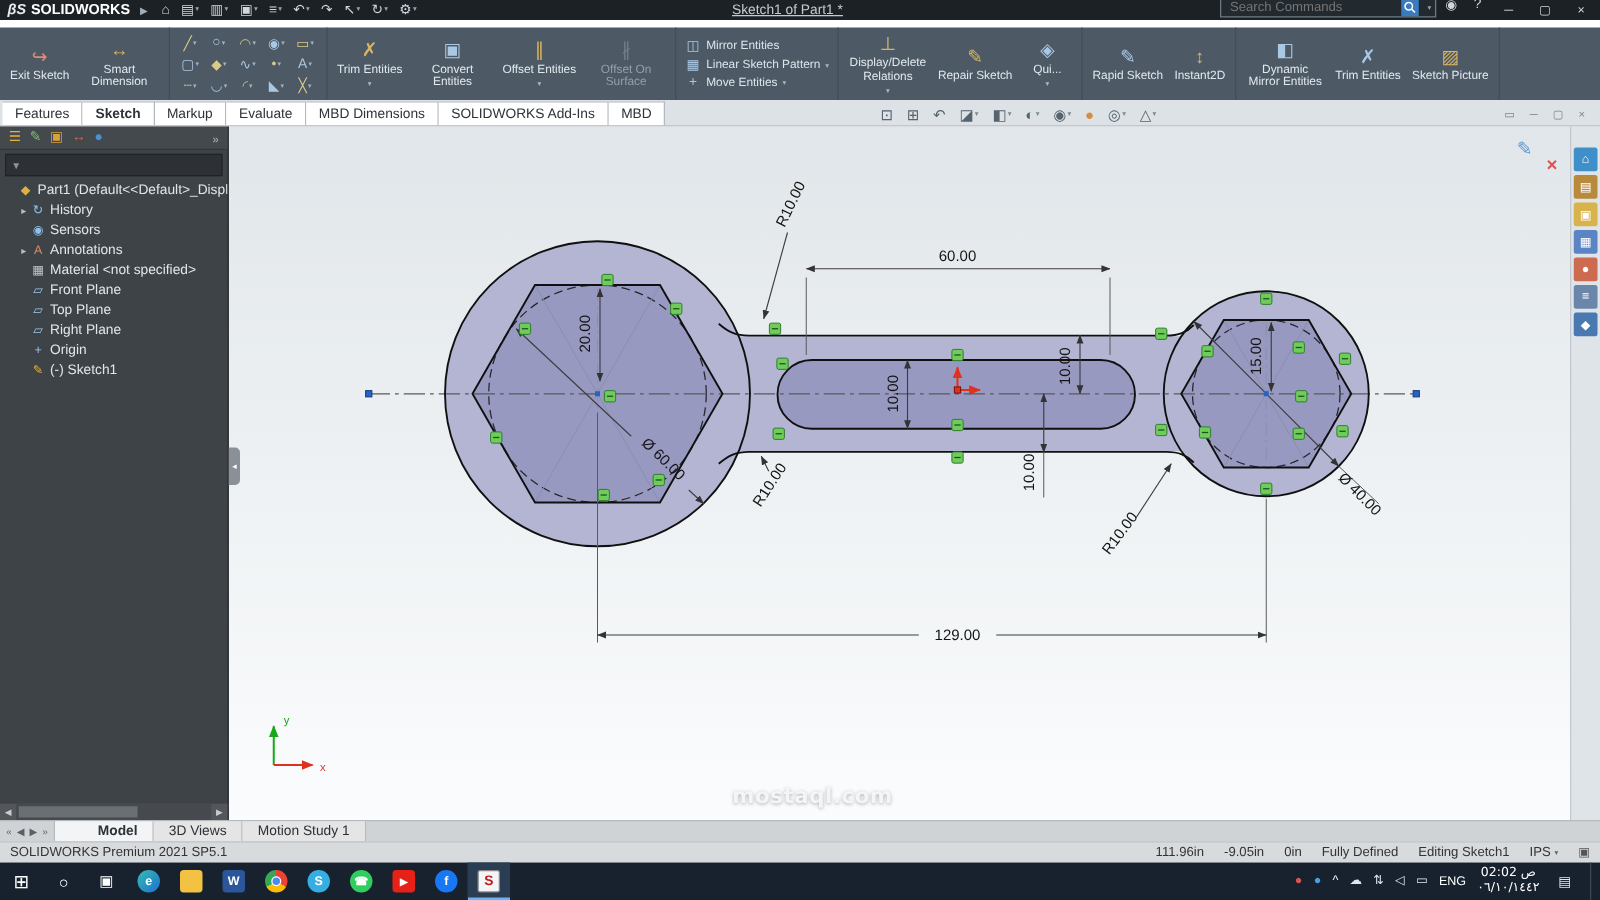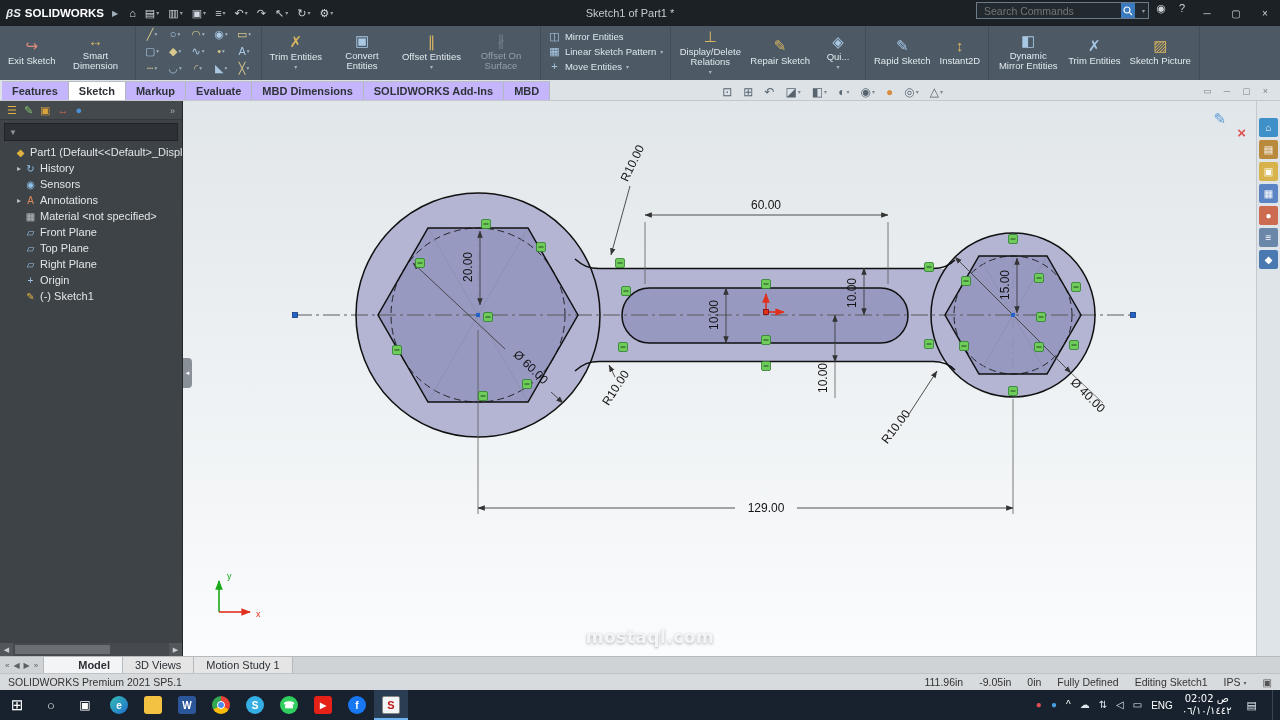"βS" .titlebar { height: 26px -> 16px }
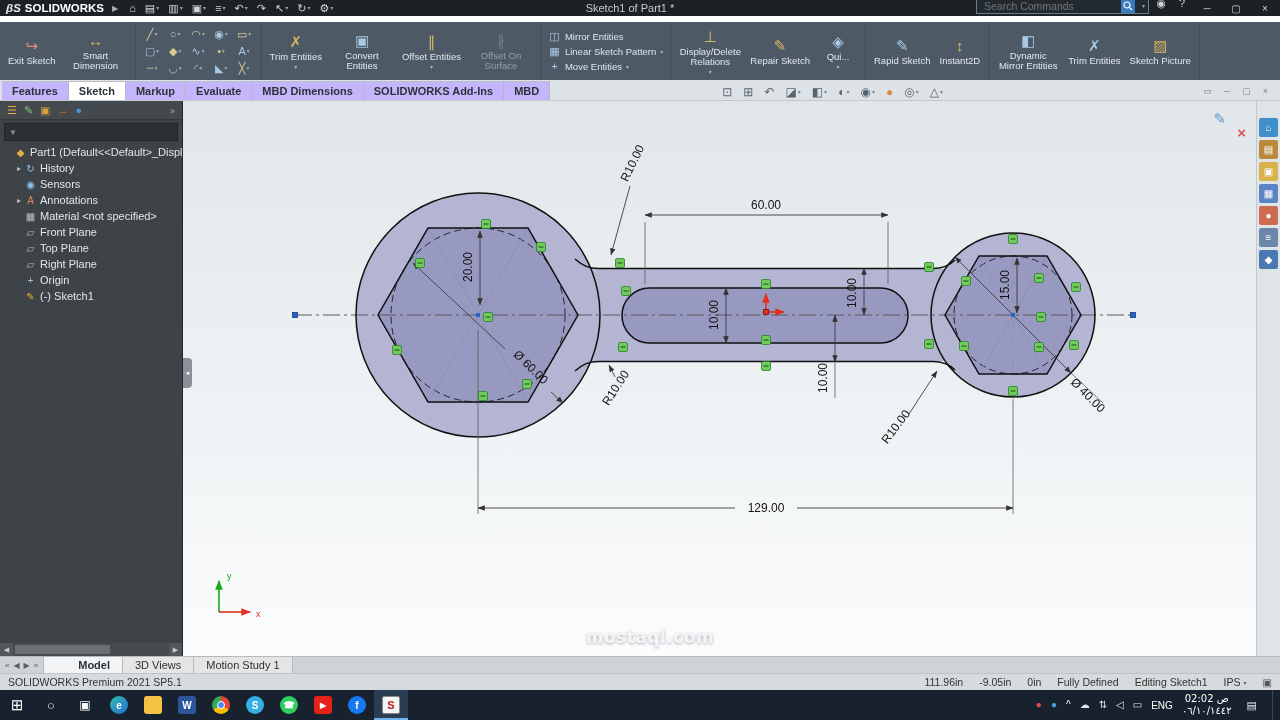"Sketch1 of Part1 *" .tb-title { text-decoration: none -> underline }
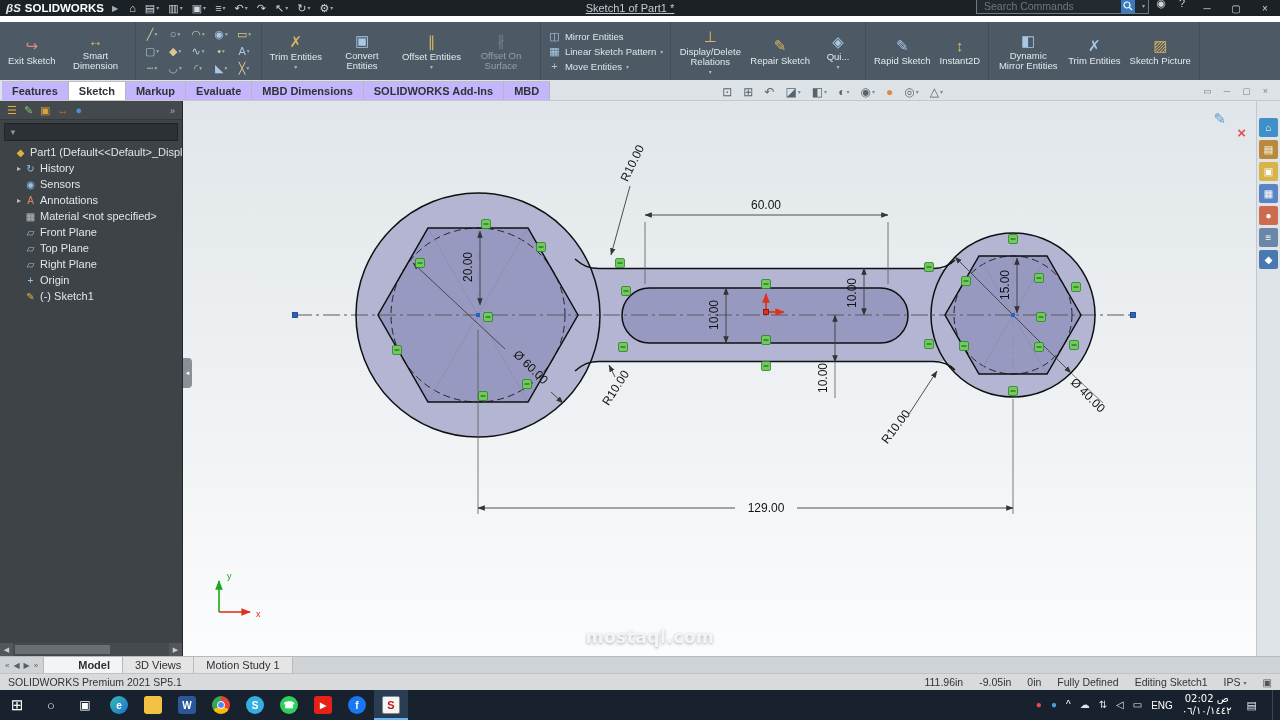"Features" .ct { background: #c4b5fd -> #ffffff; font-weight: bold -> none }
